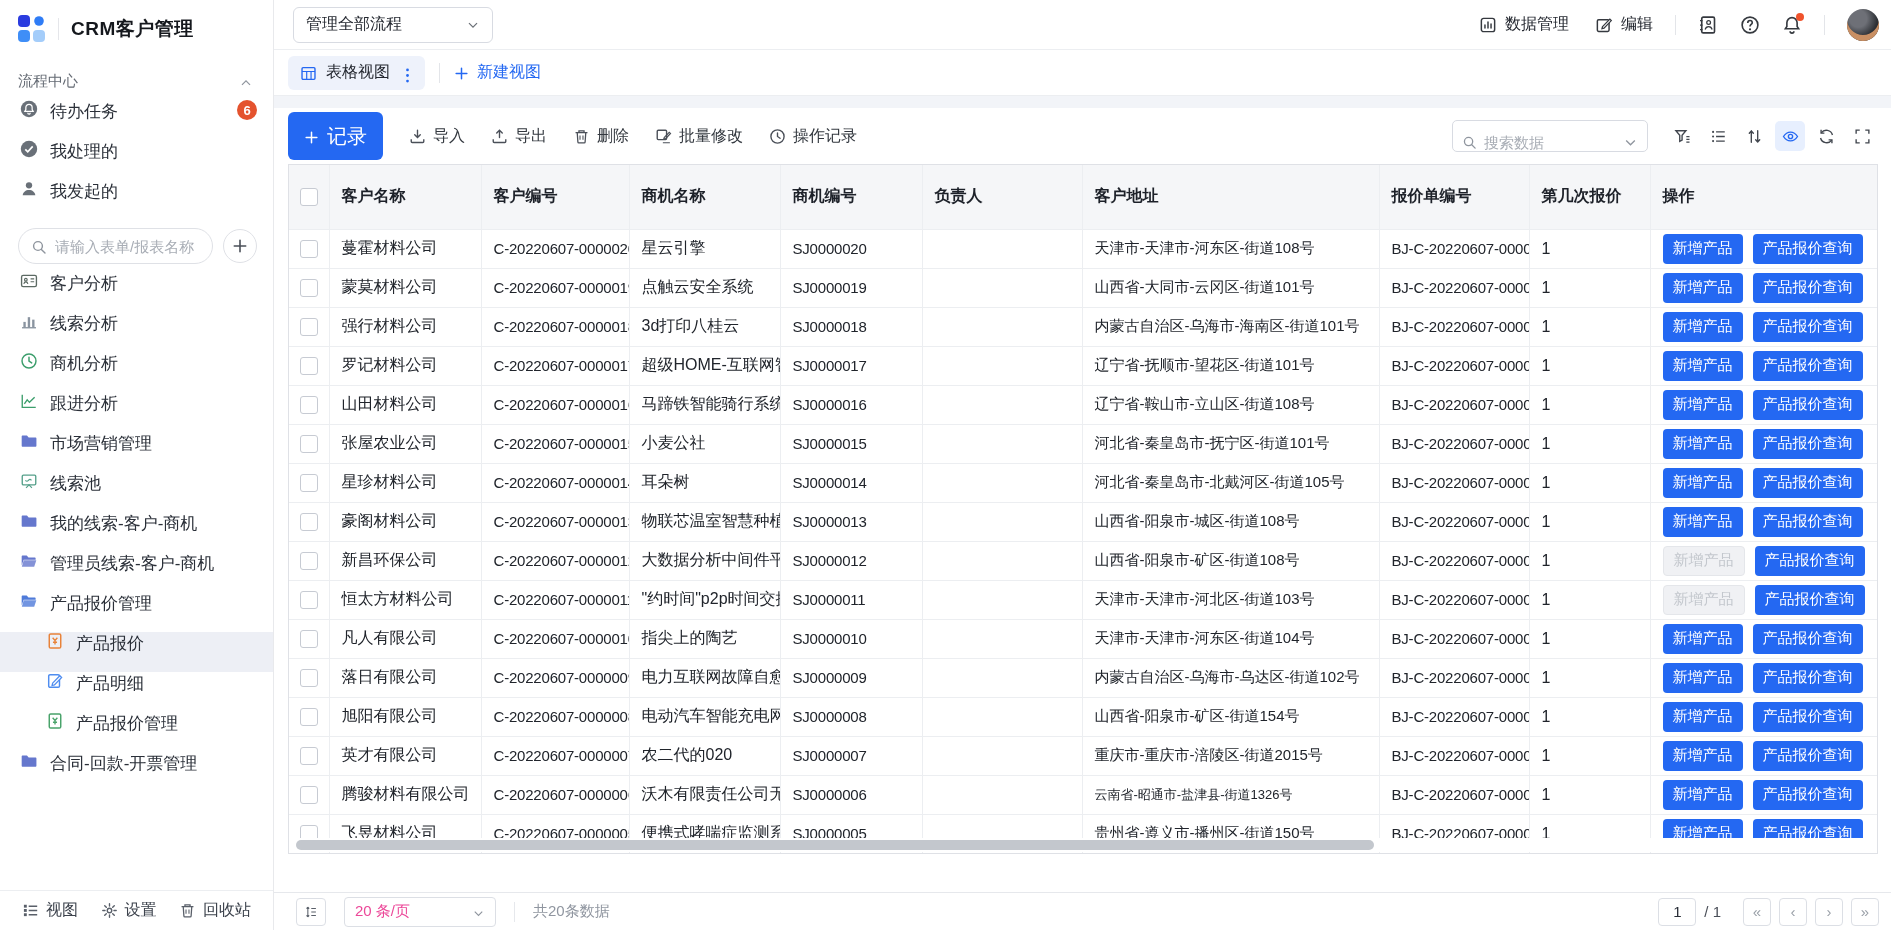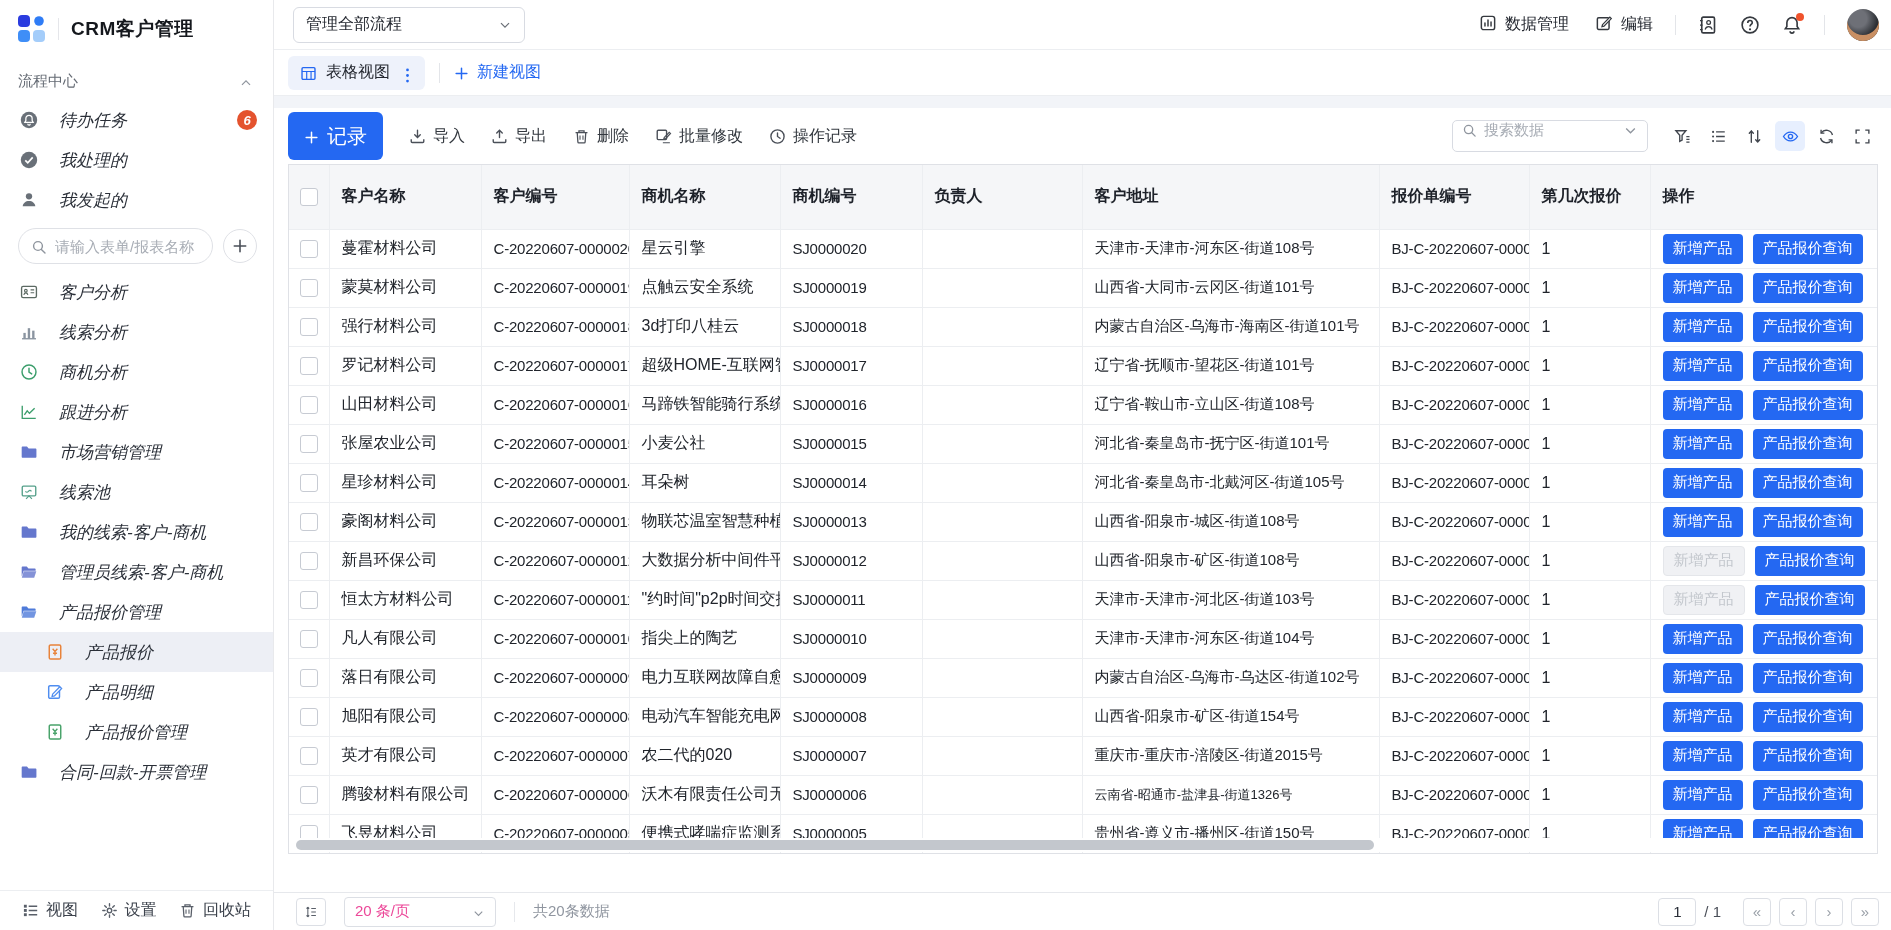"管理全部流程" .flow-select { width: 232px -> 200px }
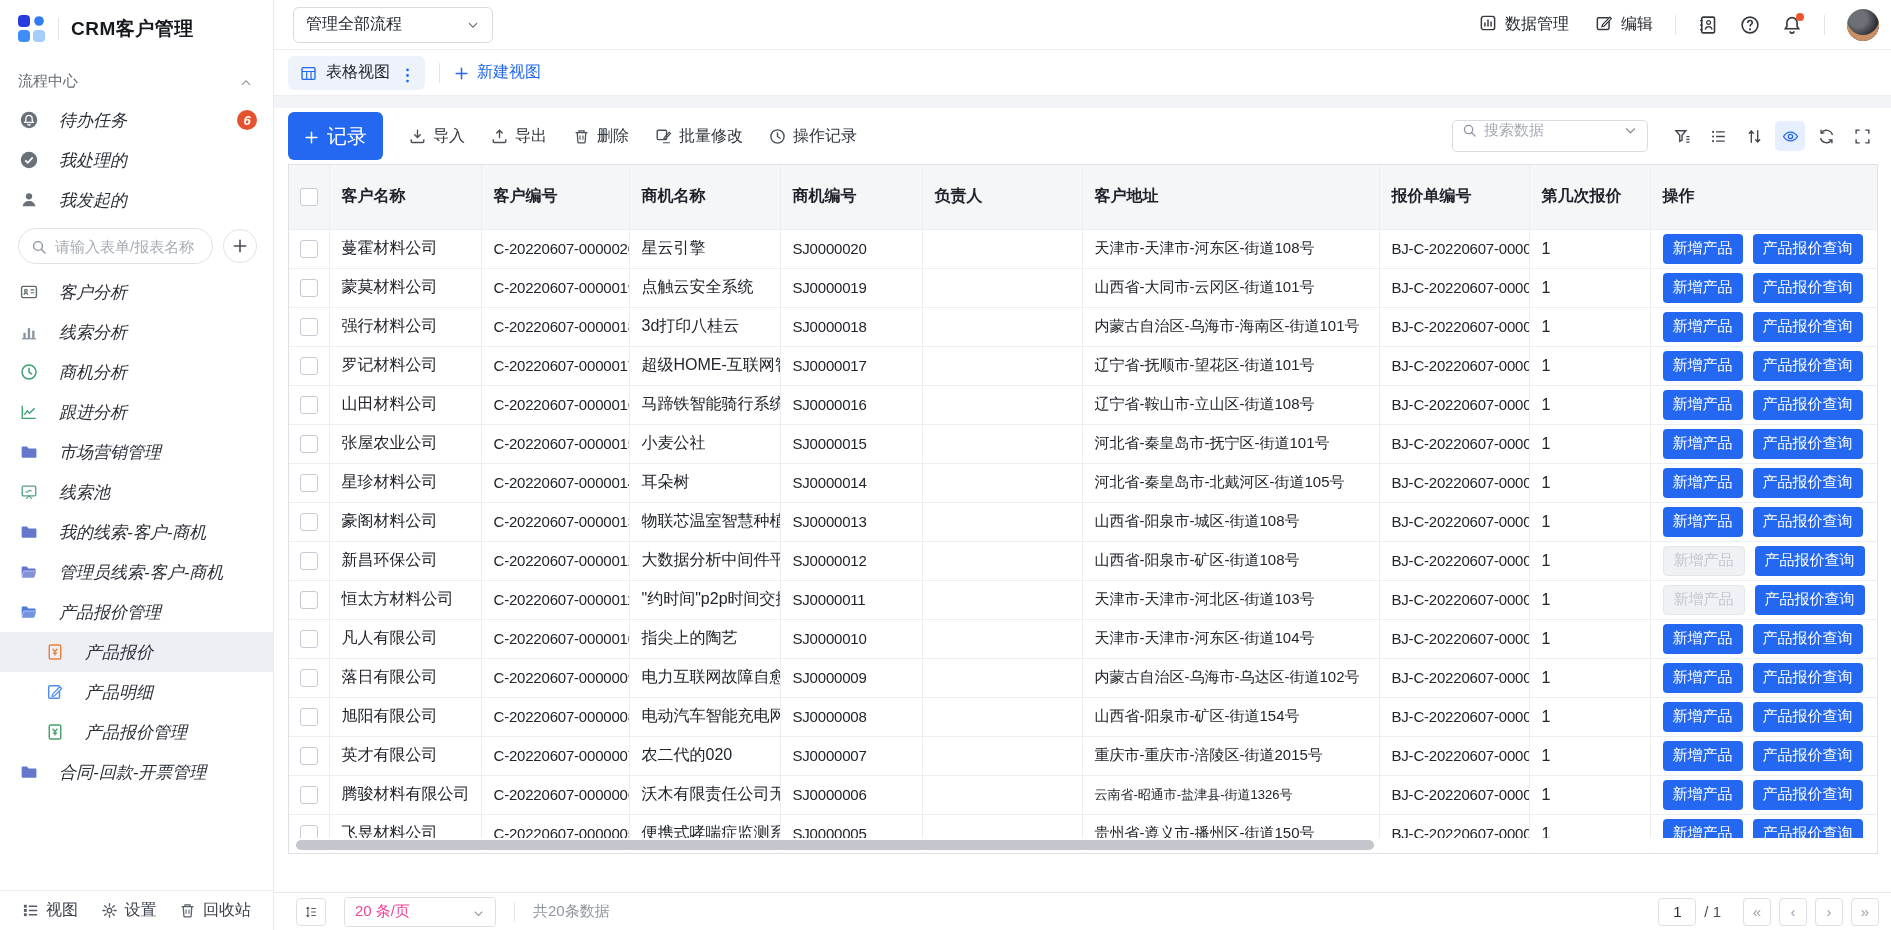"数据管理" .tb-action { align-items: flex-start -> center }
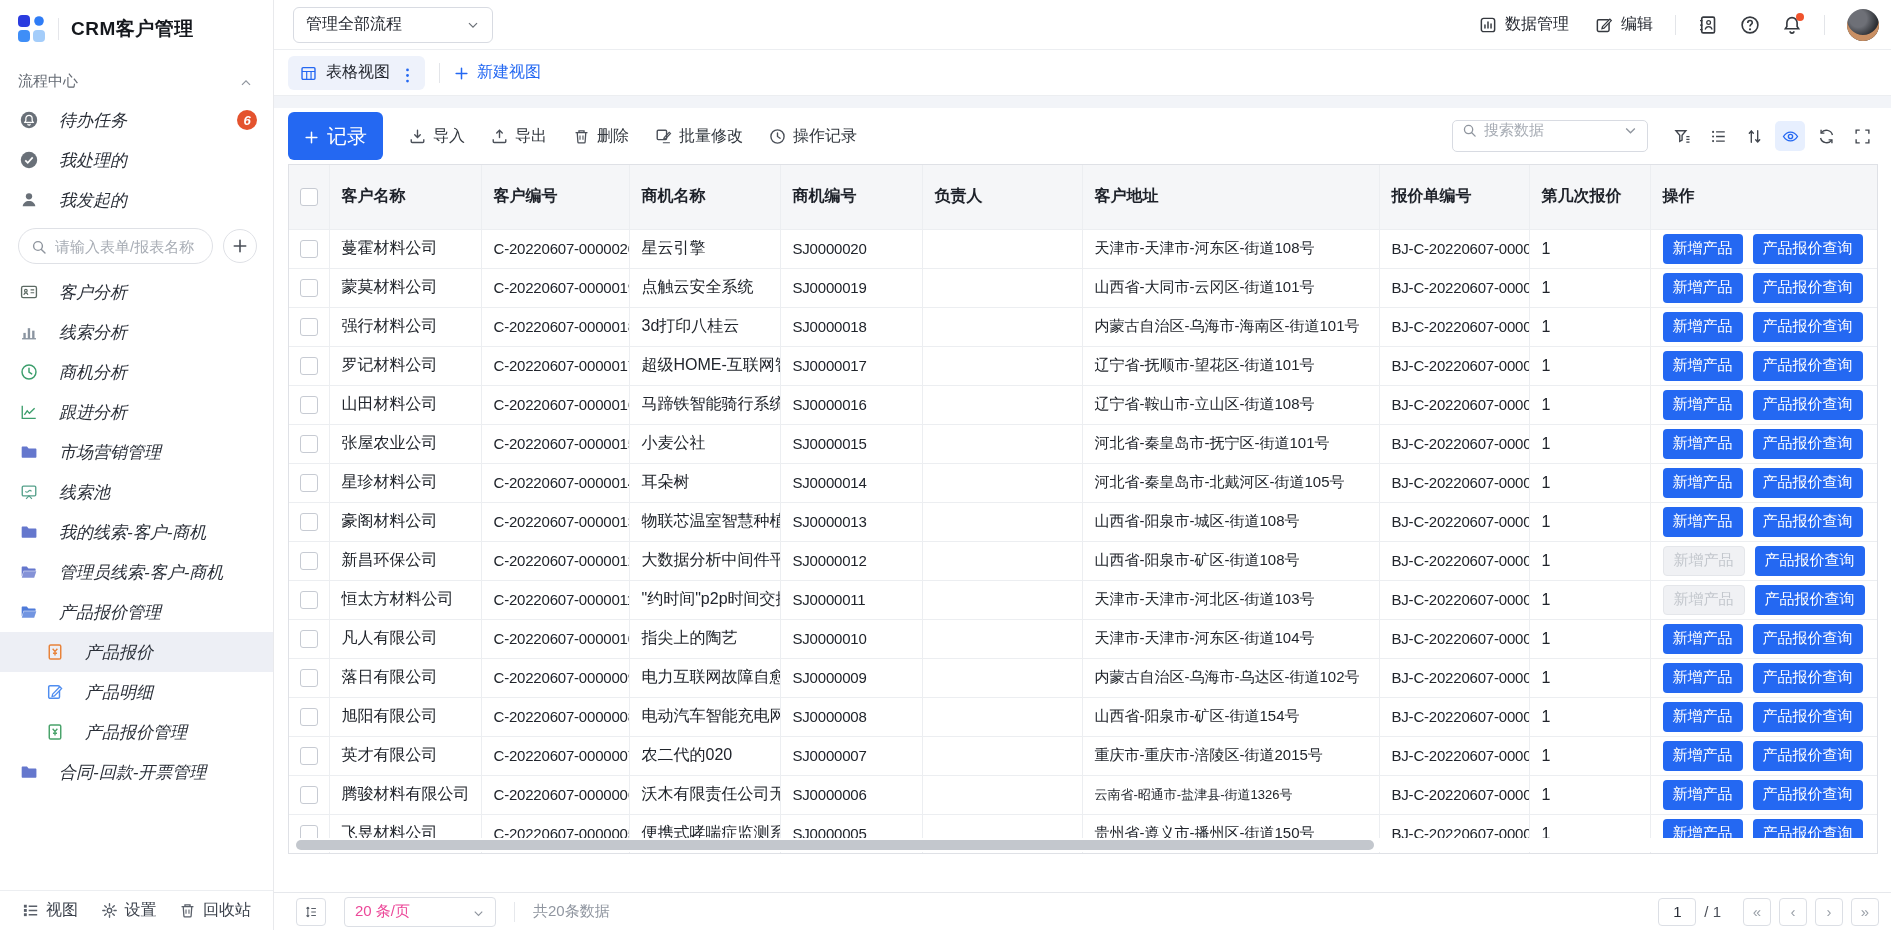"待办任务" .sb-item { align-items: center -> none; font-style: italic -> none; gap: 21px -> 12px }
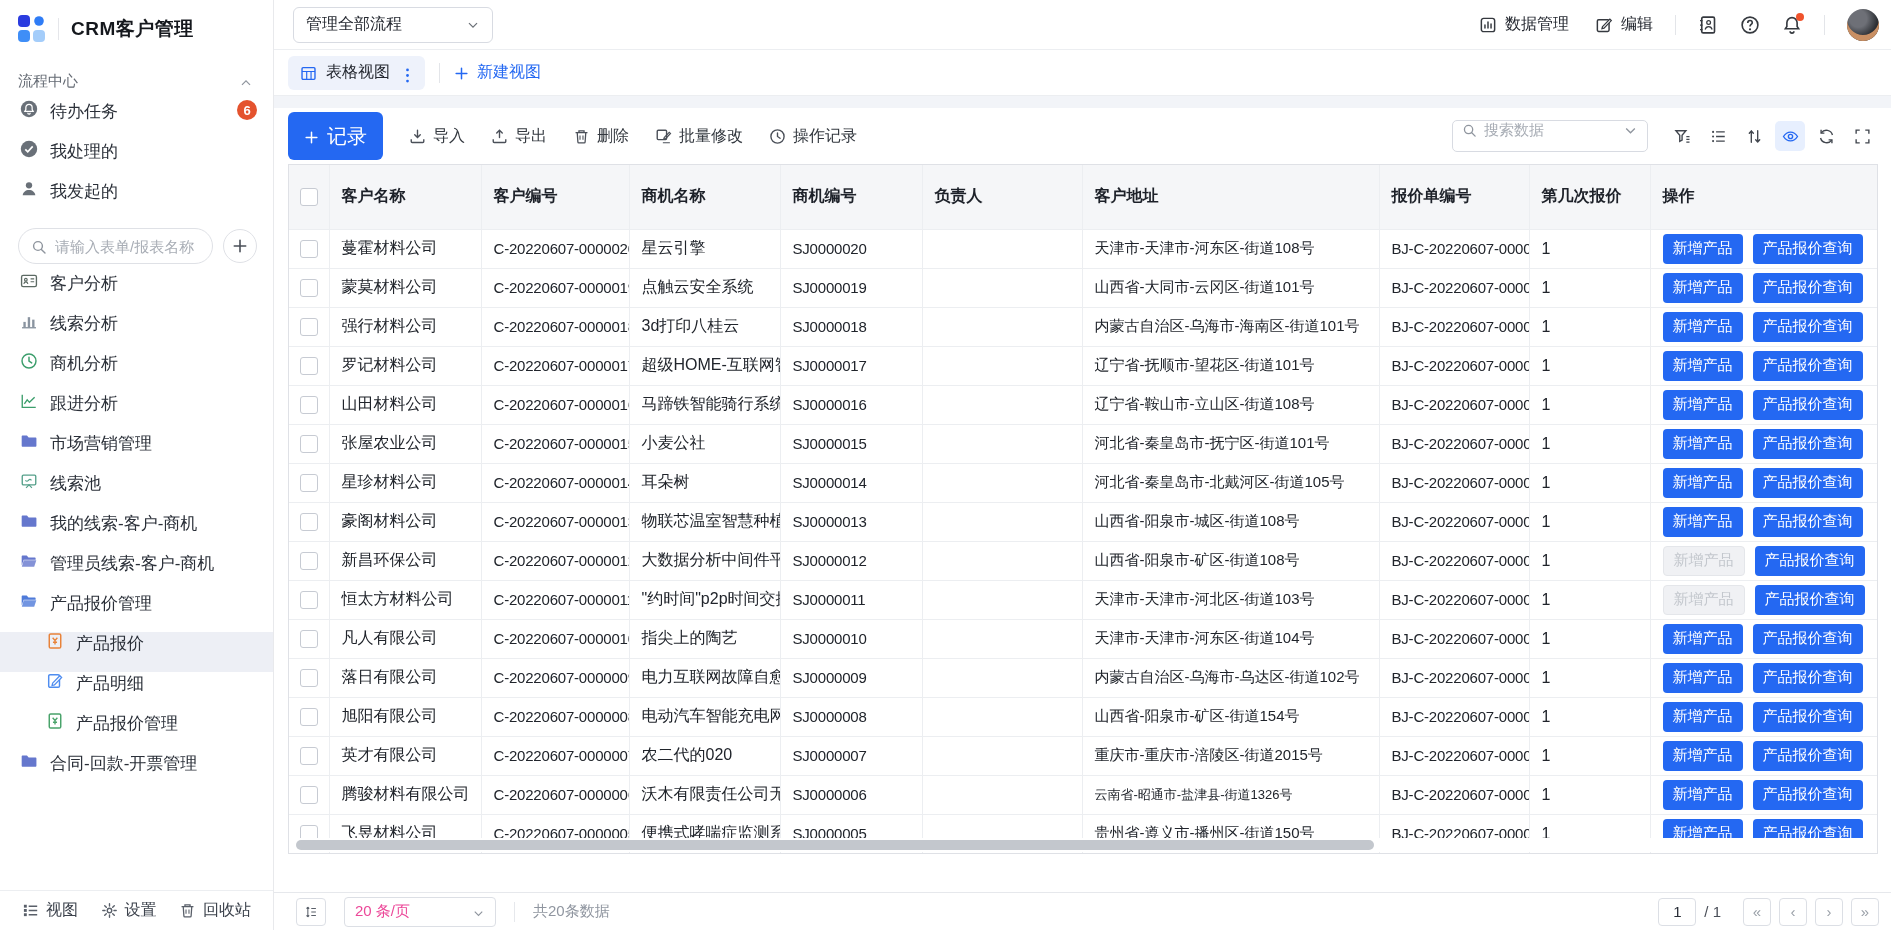"搜索数据" .search-box { align-items: flex-start -> flex-end }
